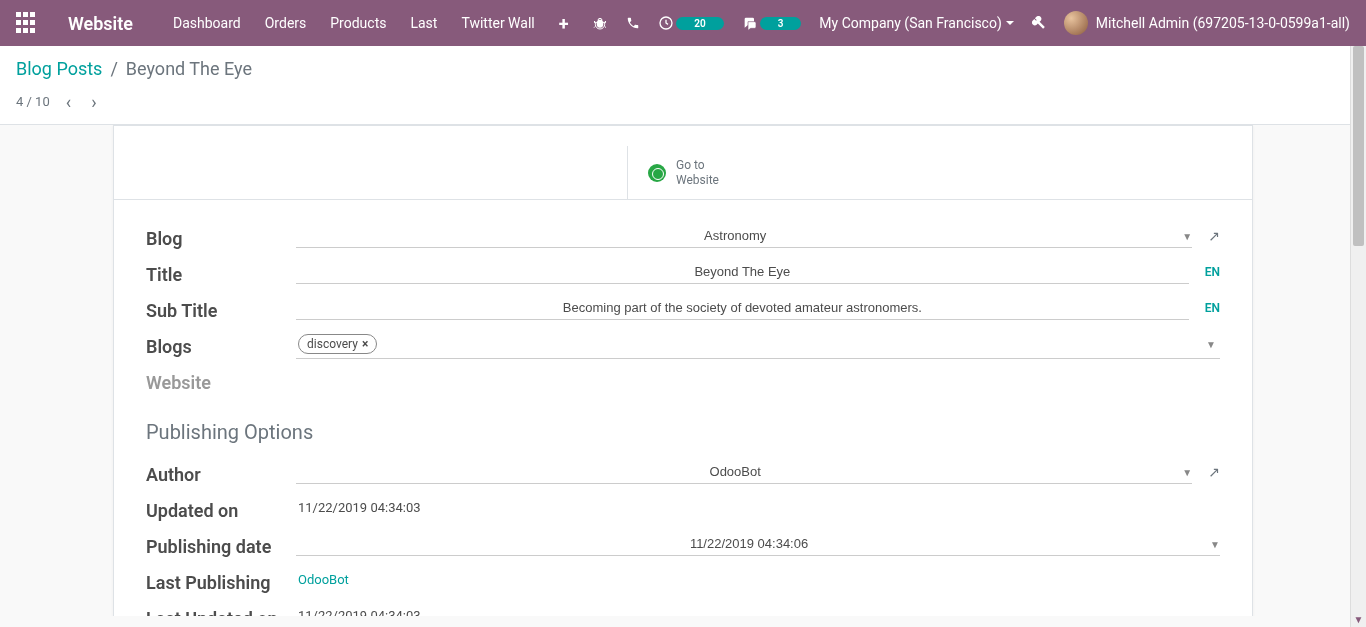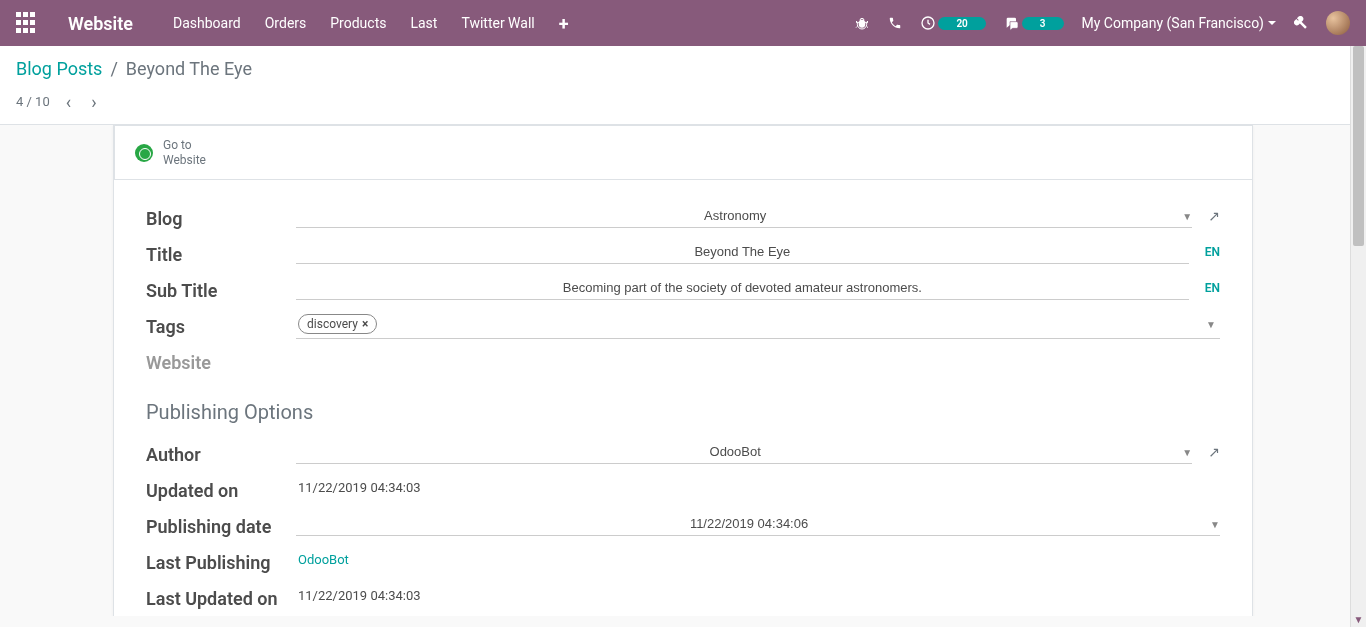"Mitchell Admin (697205-13-0-0599a1-all)" span { html: none -> <span>Mitchell Admin (697205-13-0-0599a1-all)</span> }
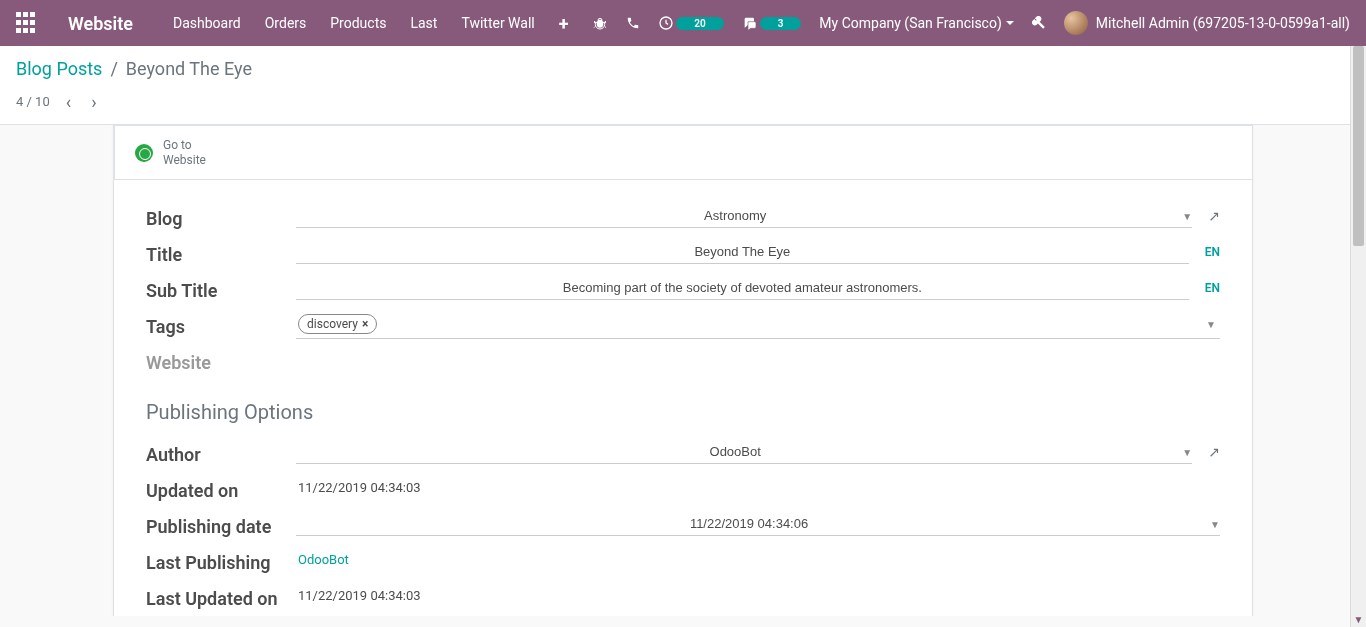"Go to" .statusbar { justify-content: flex-start -> center; margin-top: none -> 20px }
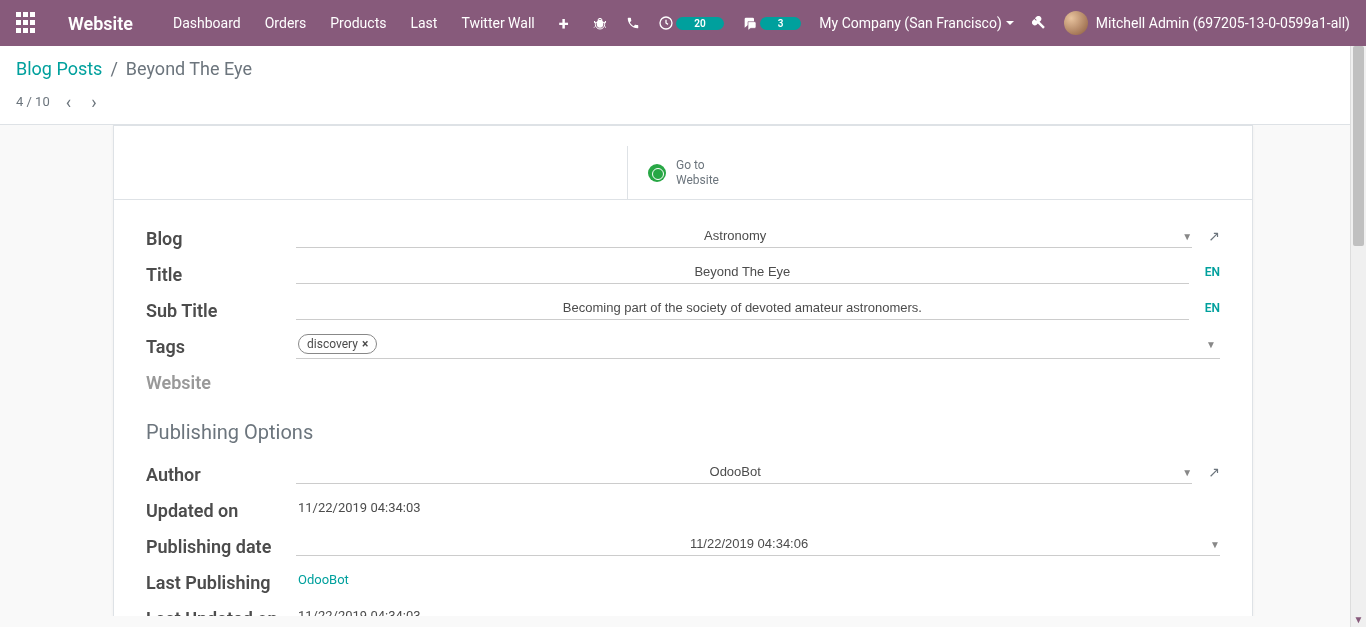"Tags" div.field-label { text: Tags -> Blogs }
